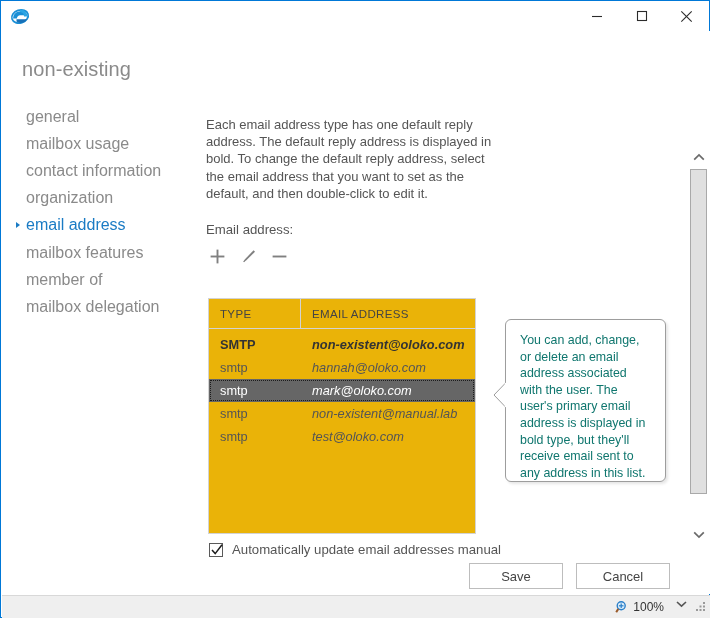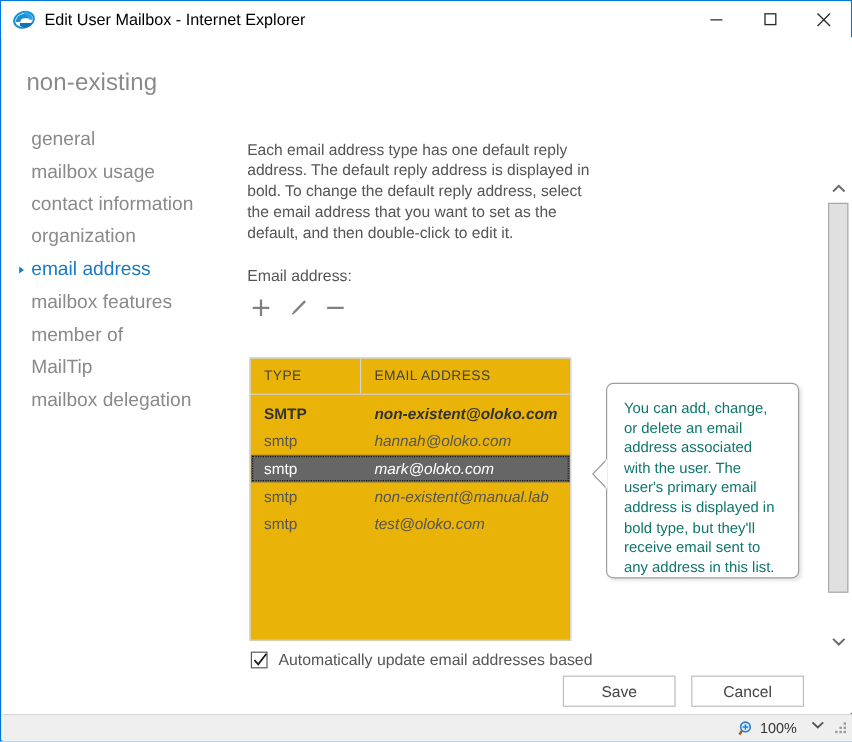"Edit User Mailbox - Internet" div.title-text { html: <div>Edit User Mailbox - Internet Explorer</div> -> none }
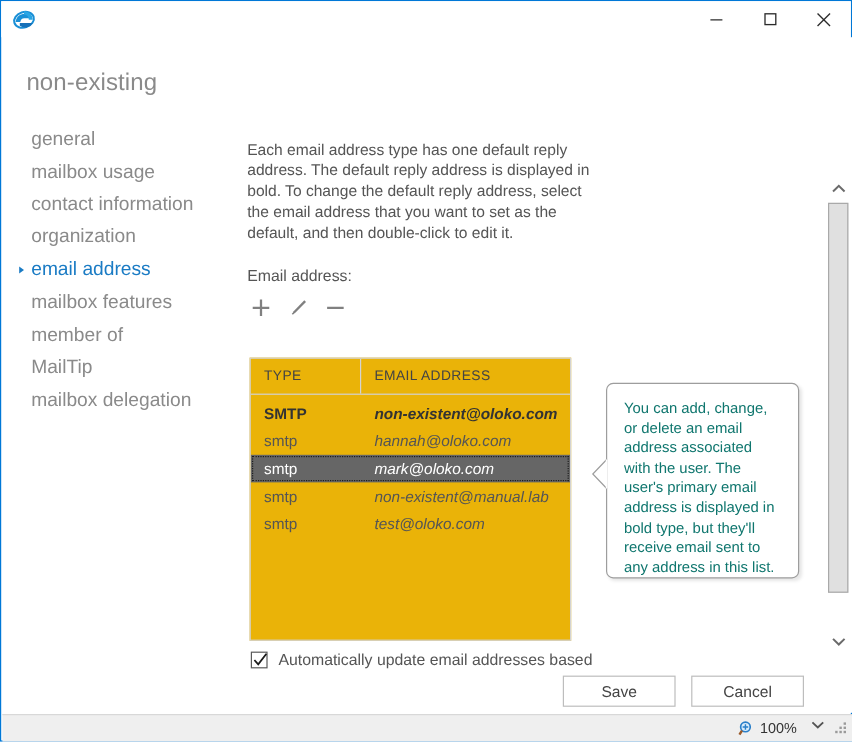"MailTip" div.nav-item { html: <div> <span>MailTip</span> </div> -> none }
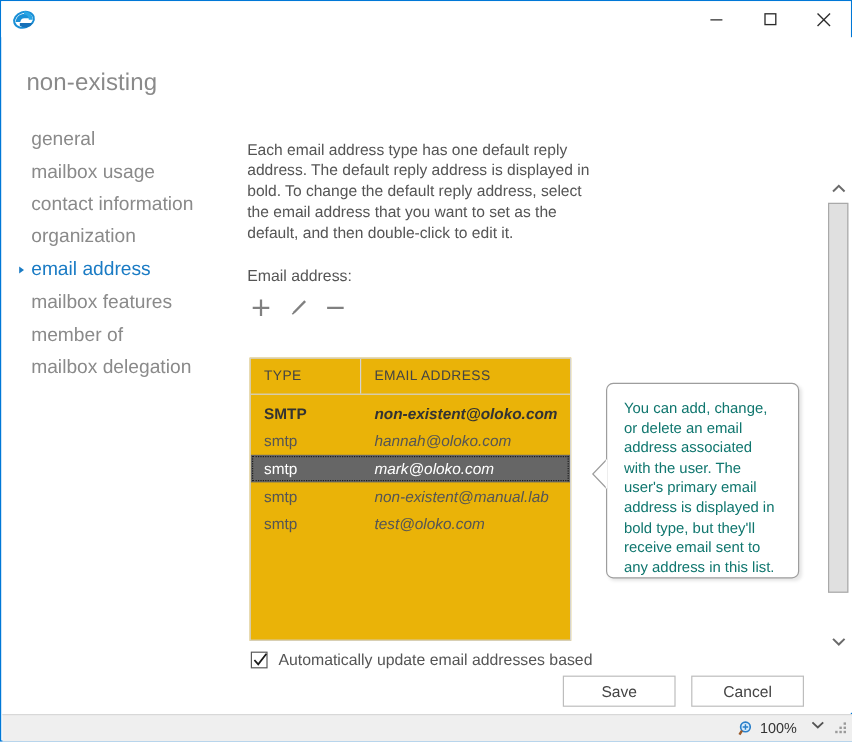"Automatically update email addresses" div.check-label { text: based -> manual }
